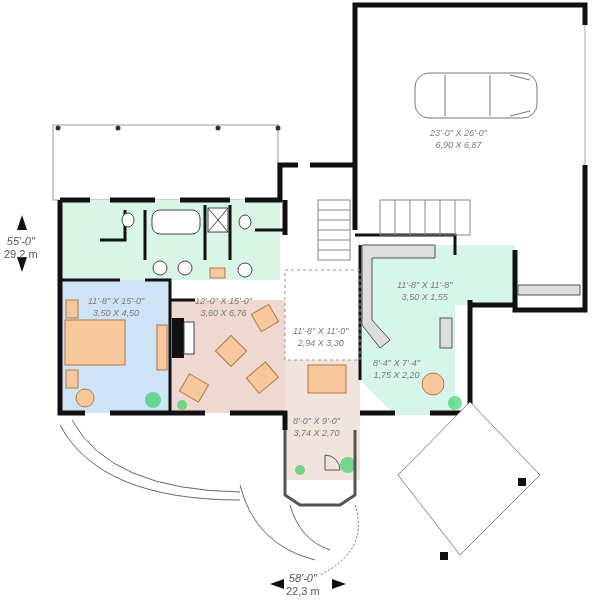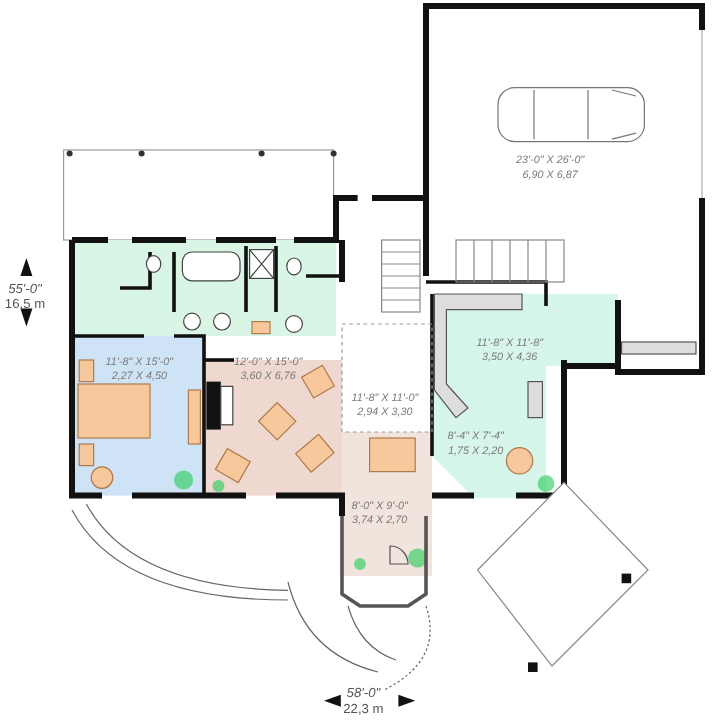"16,5 m" div { text: 16,5 -> 29,2 }
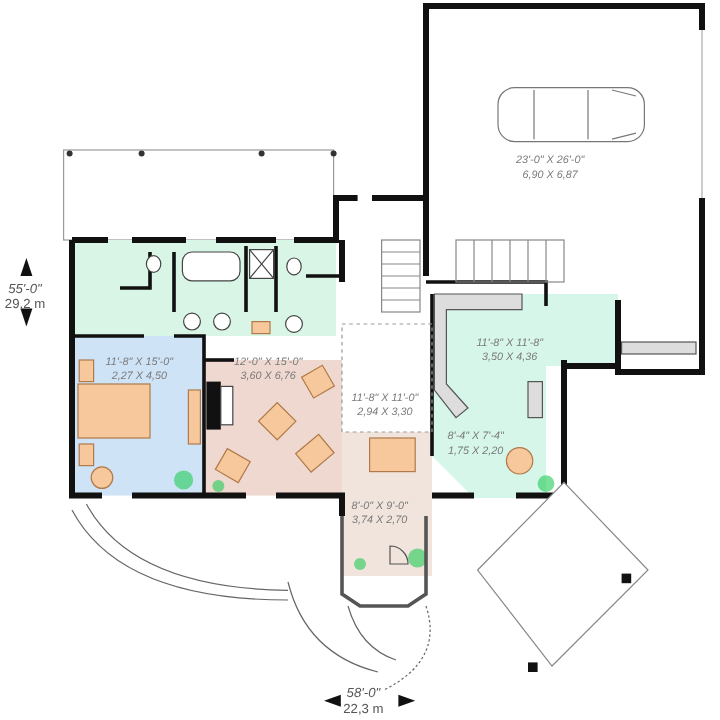"3,50 X 4,36" div { text: 4,36 -> 1,55 }
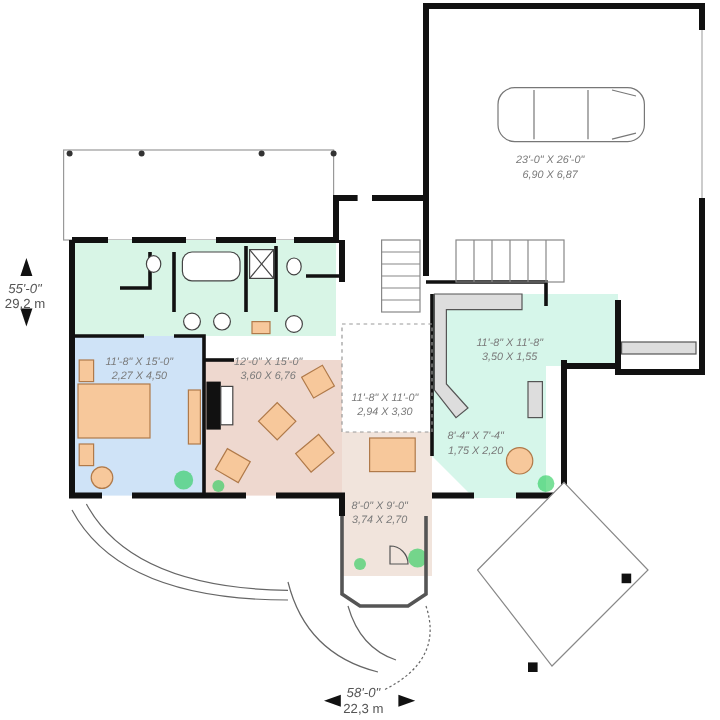"2,27 X 4,50" div { text: 2,27 -> 3,50 }
